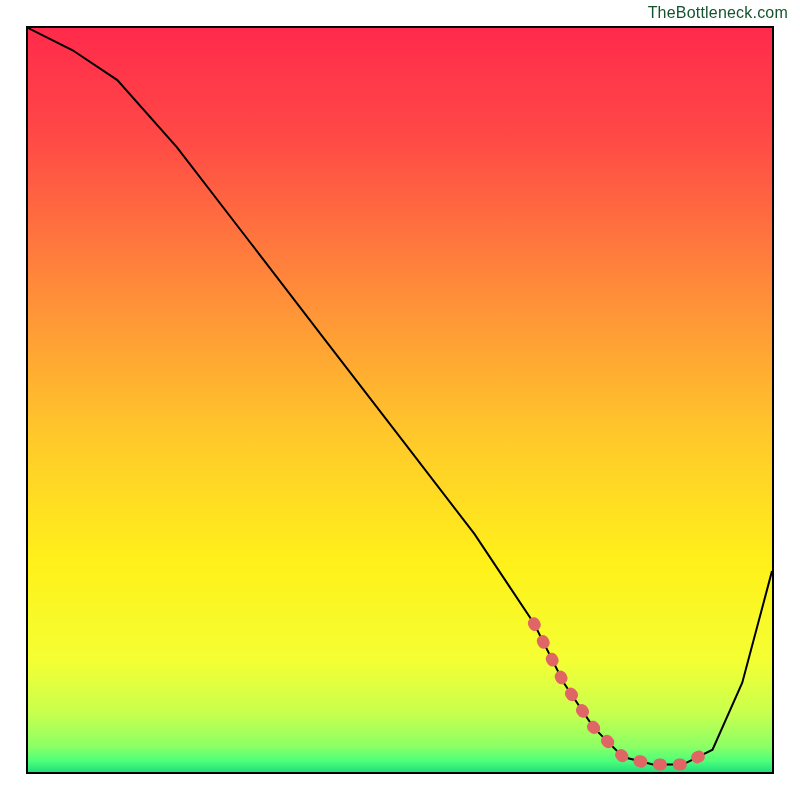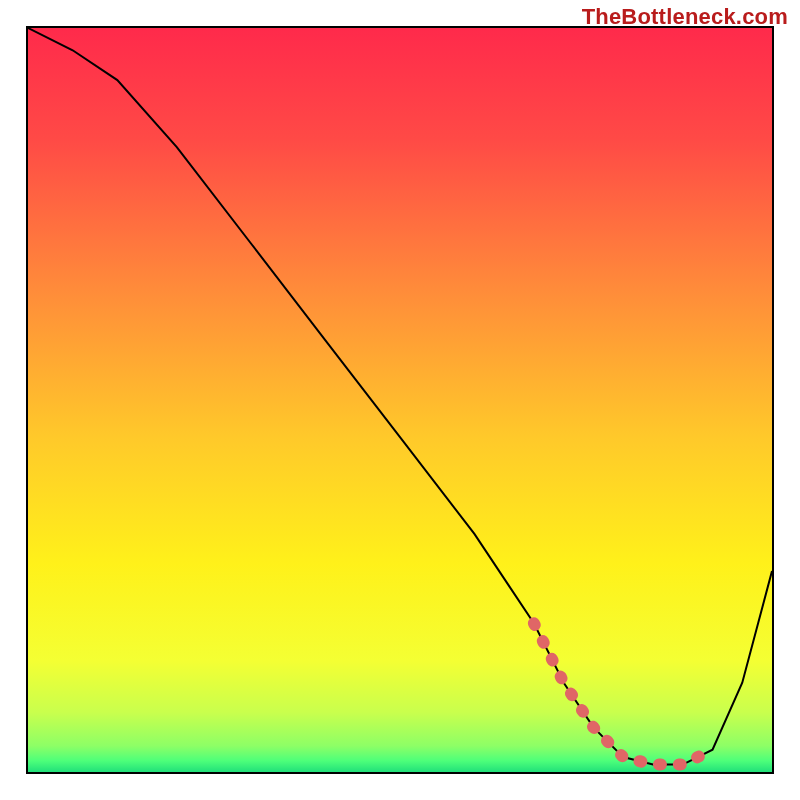"TheBottleneck.com" .watermark { color: #b91c1c -> #14532d; font-size: 22px -> 16px; font-weight: 700 -> 400 }
